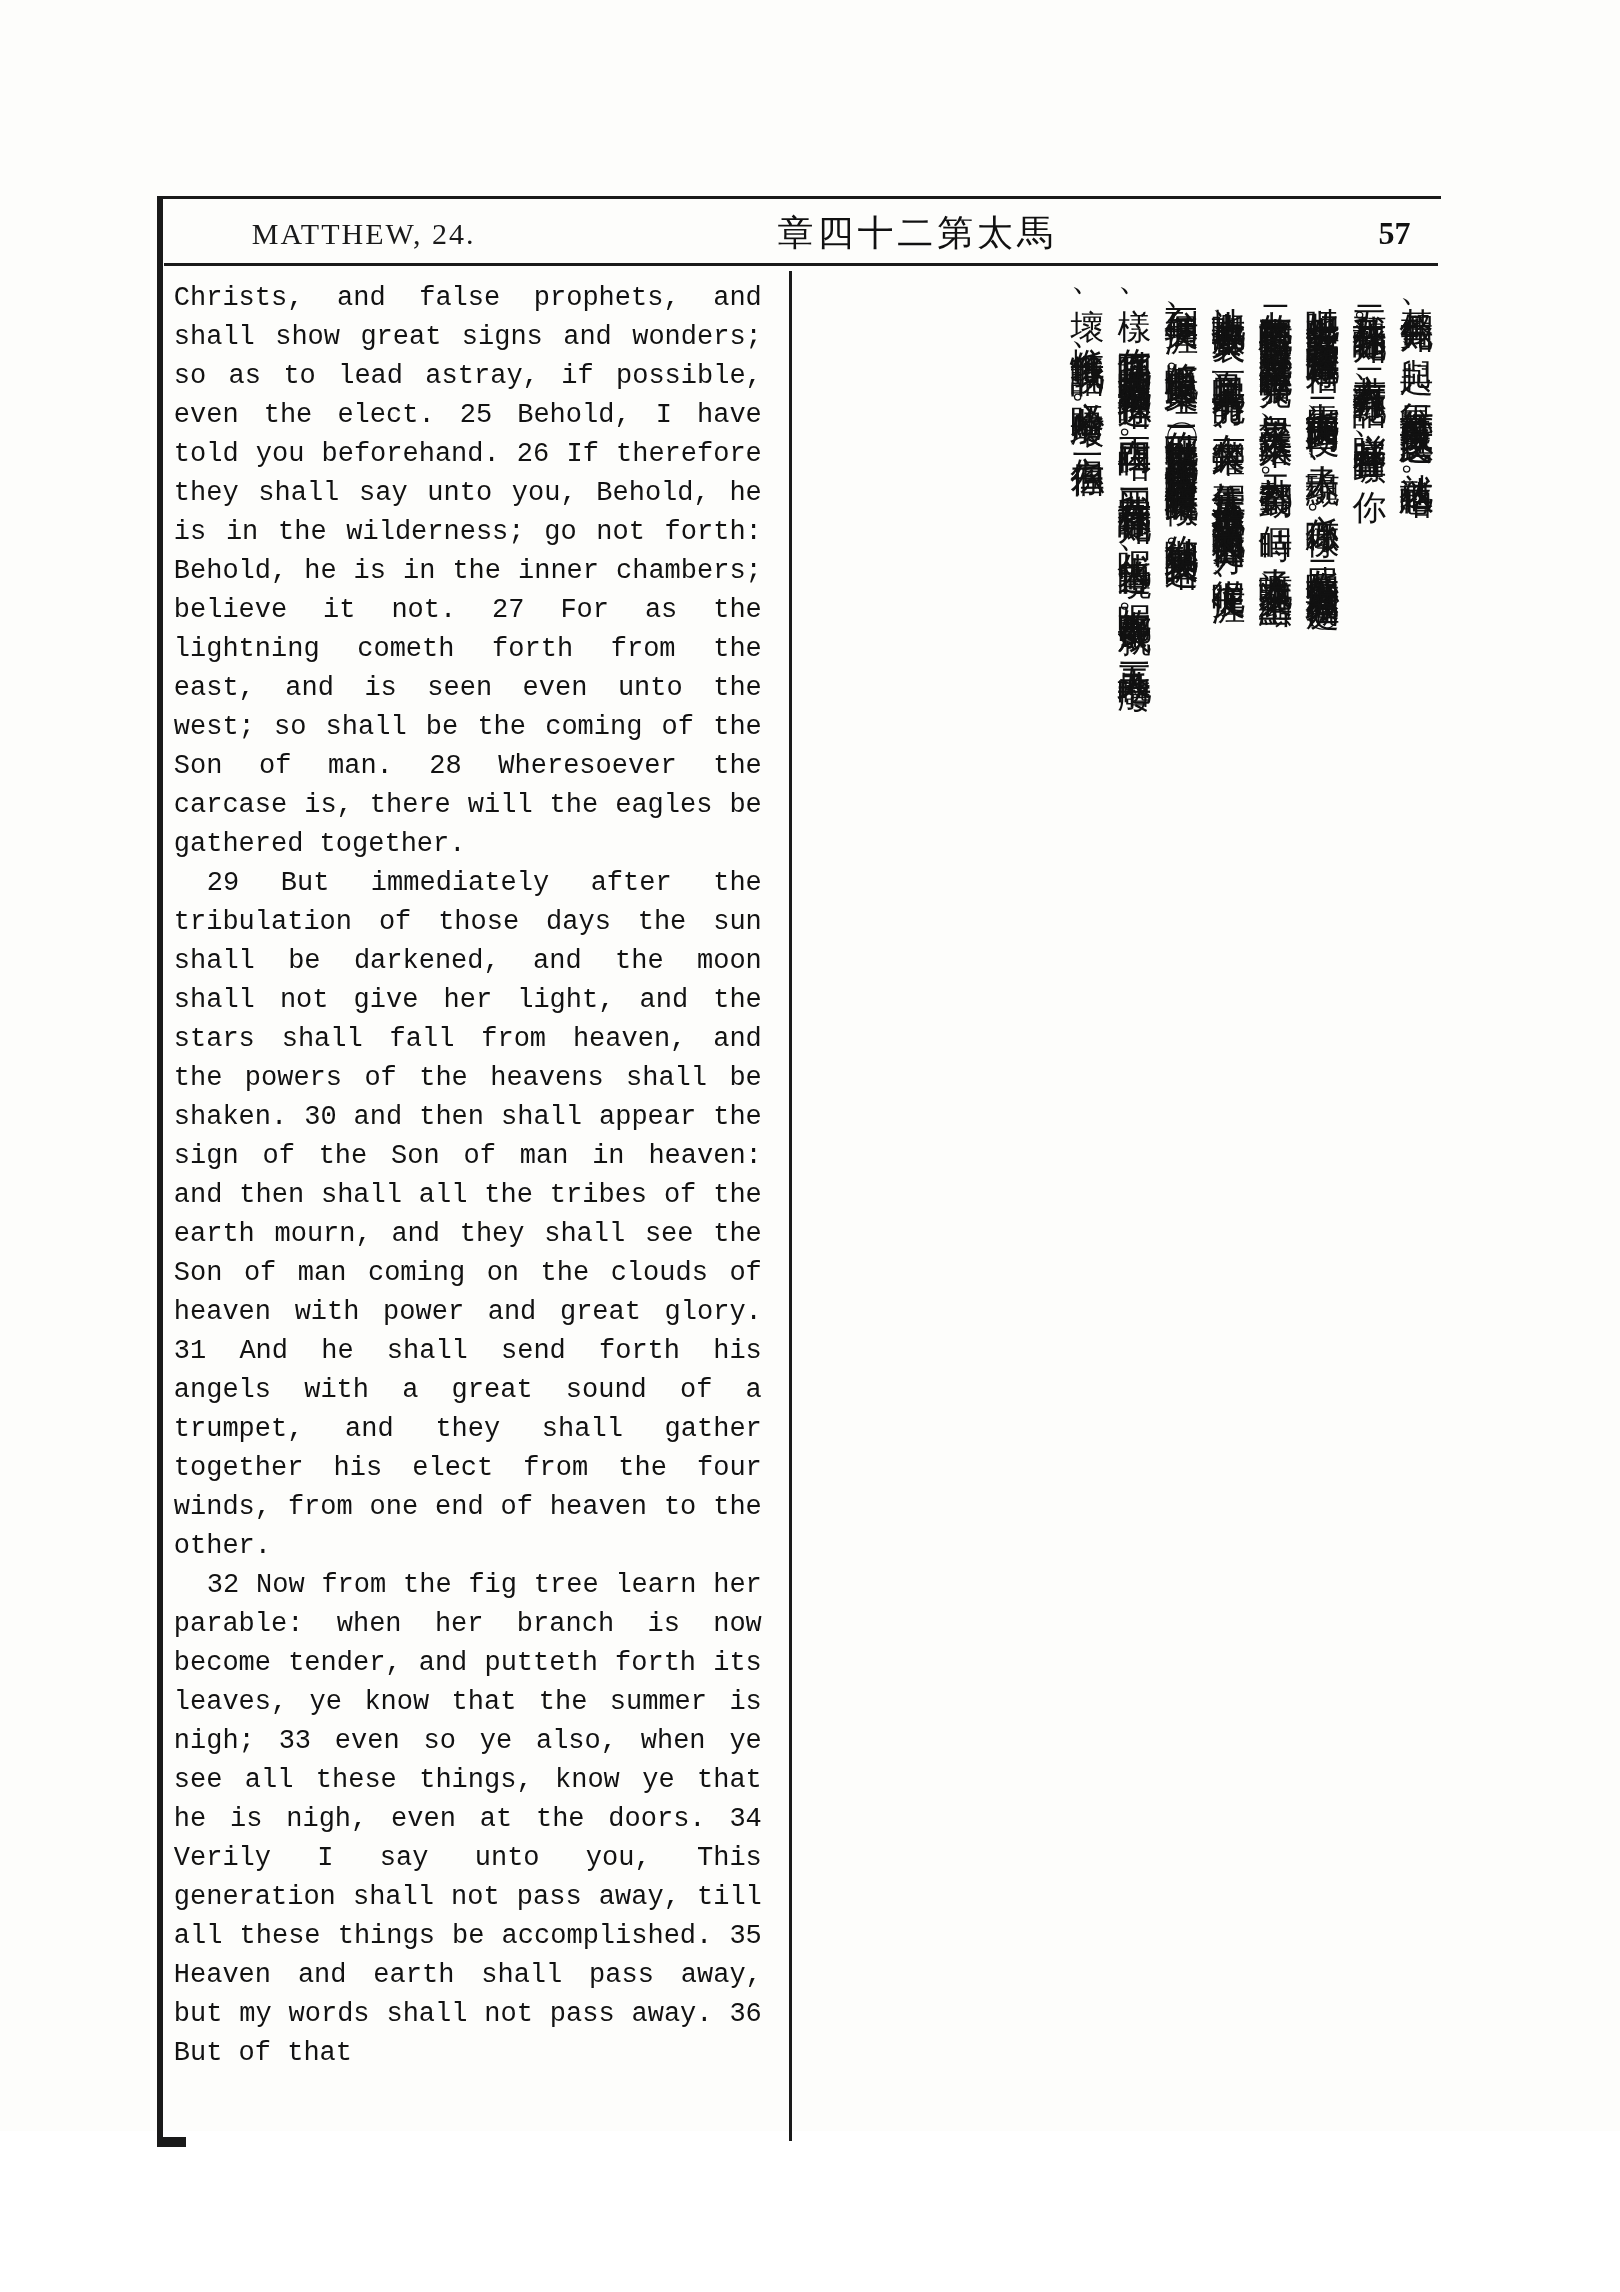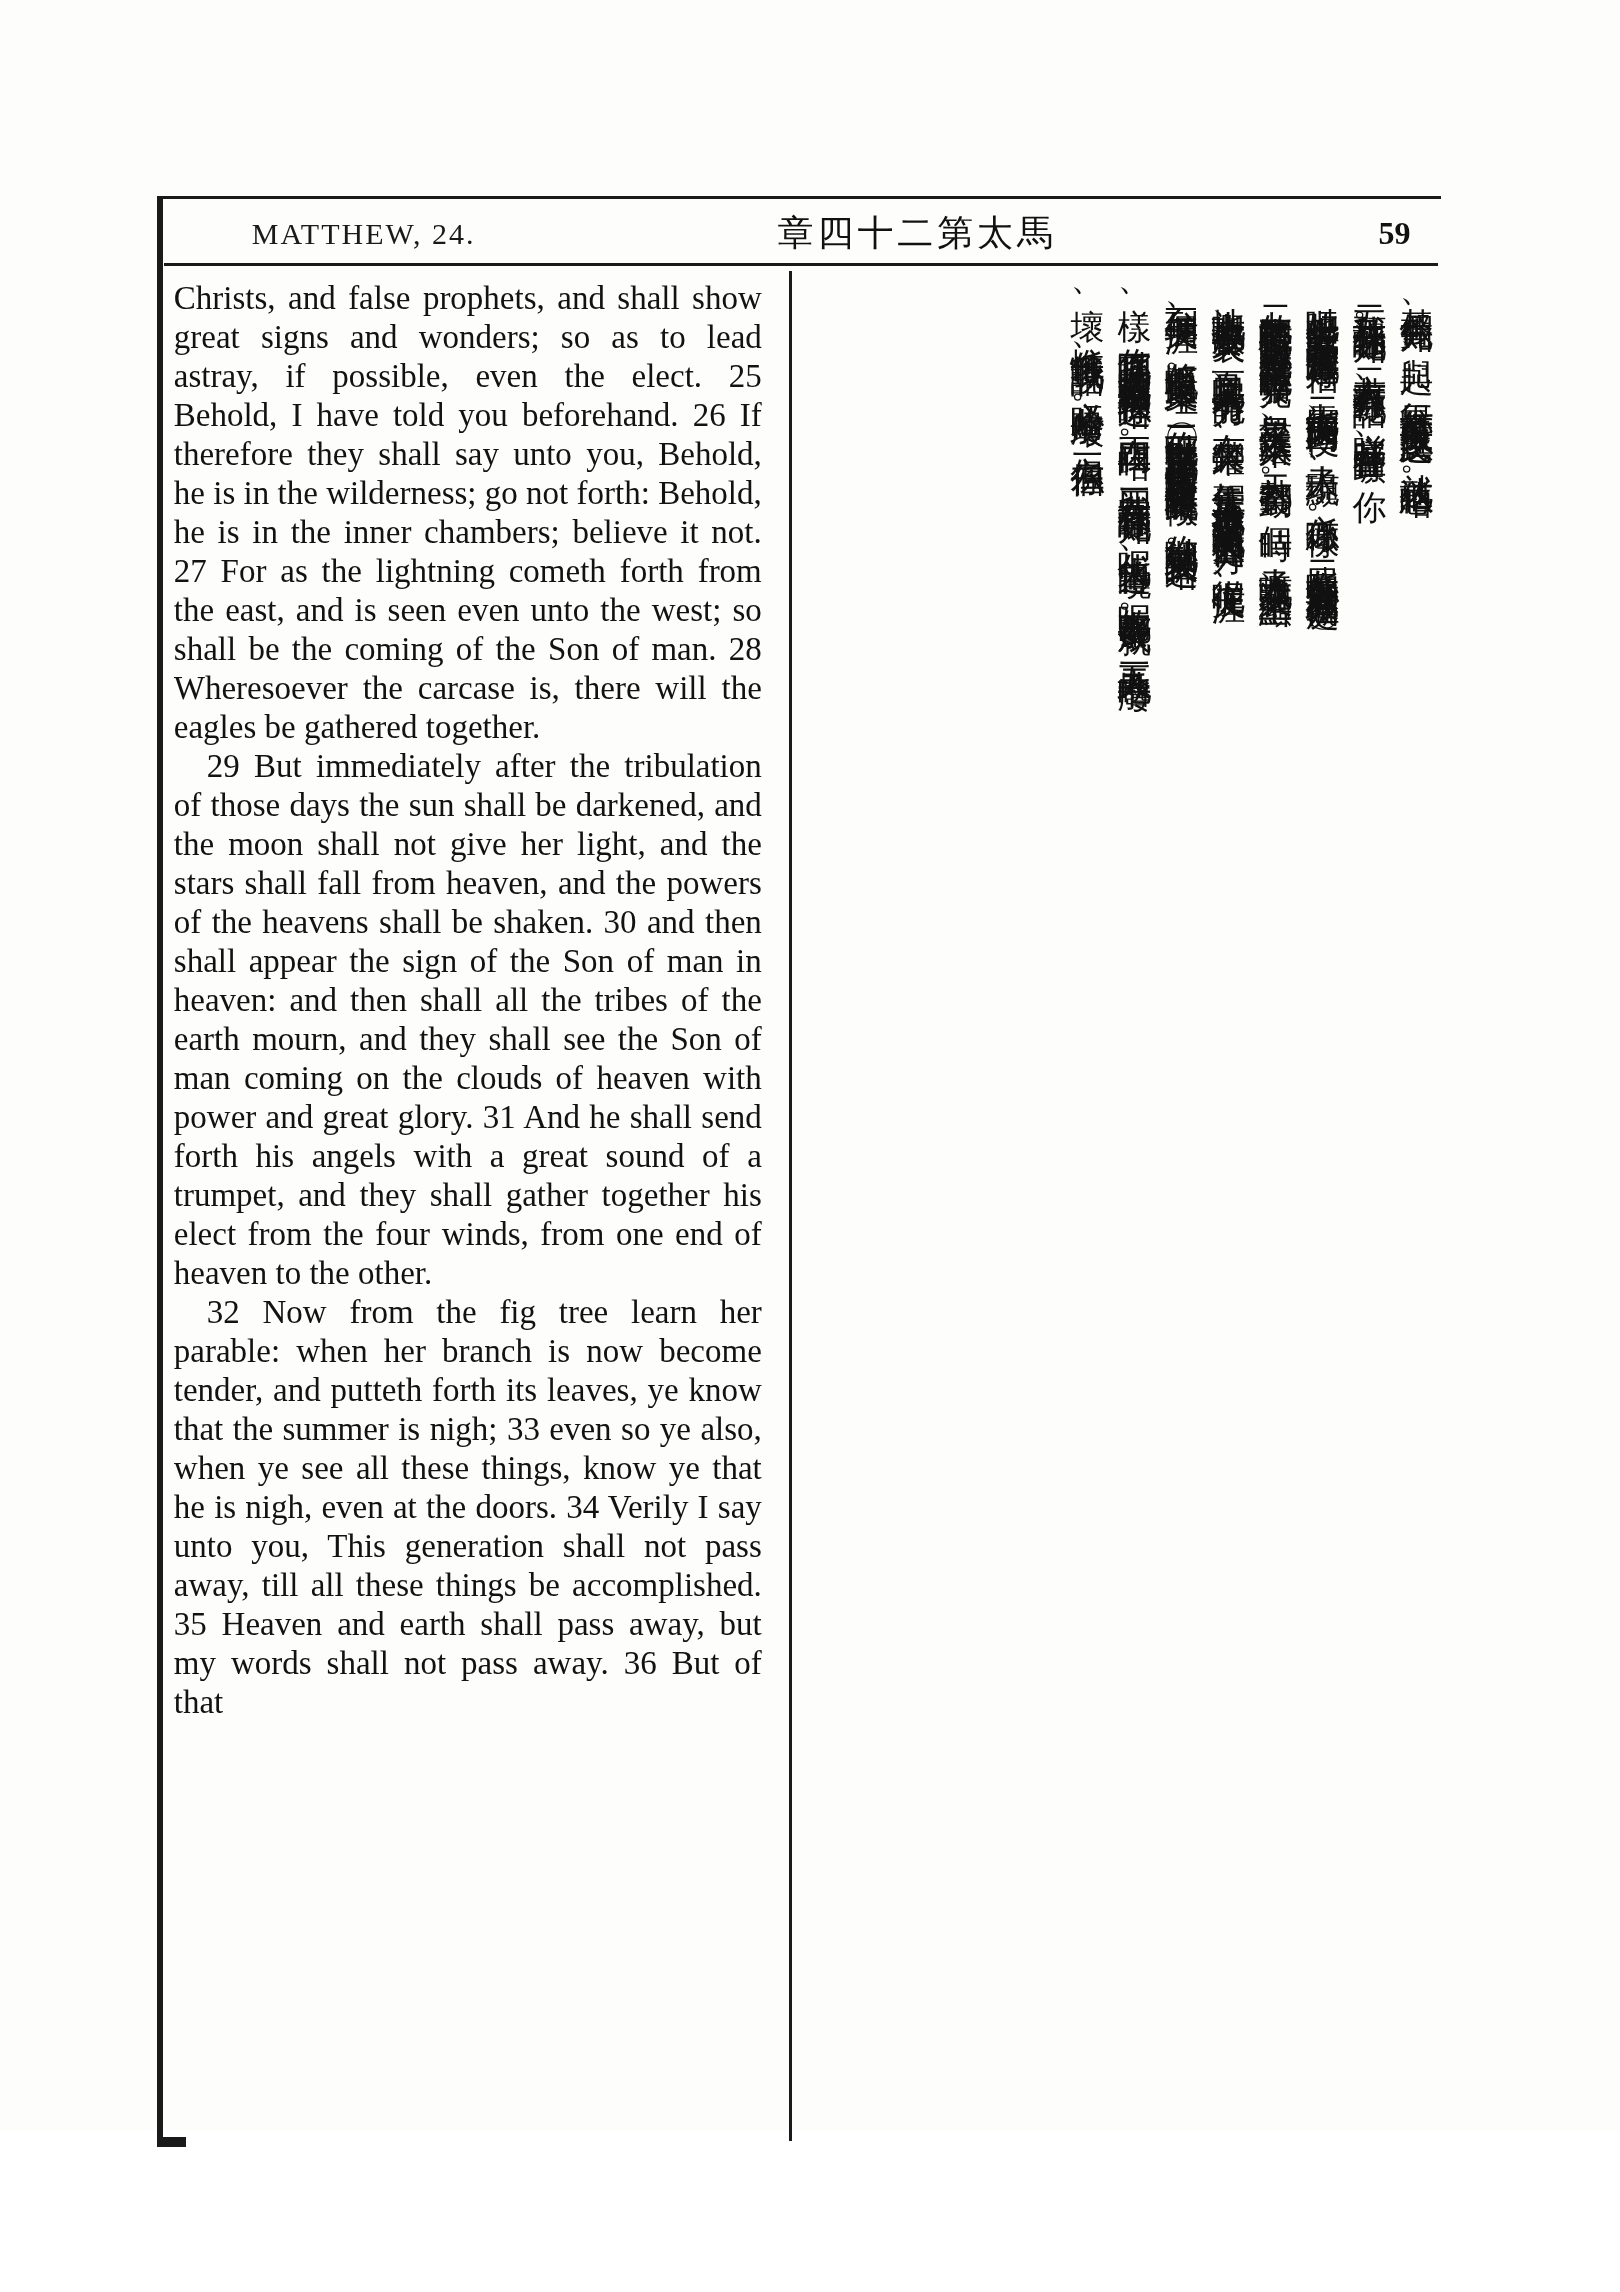"59" div.head-right { text: 59 -> 57 }
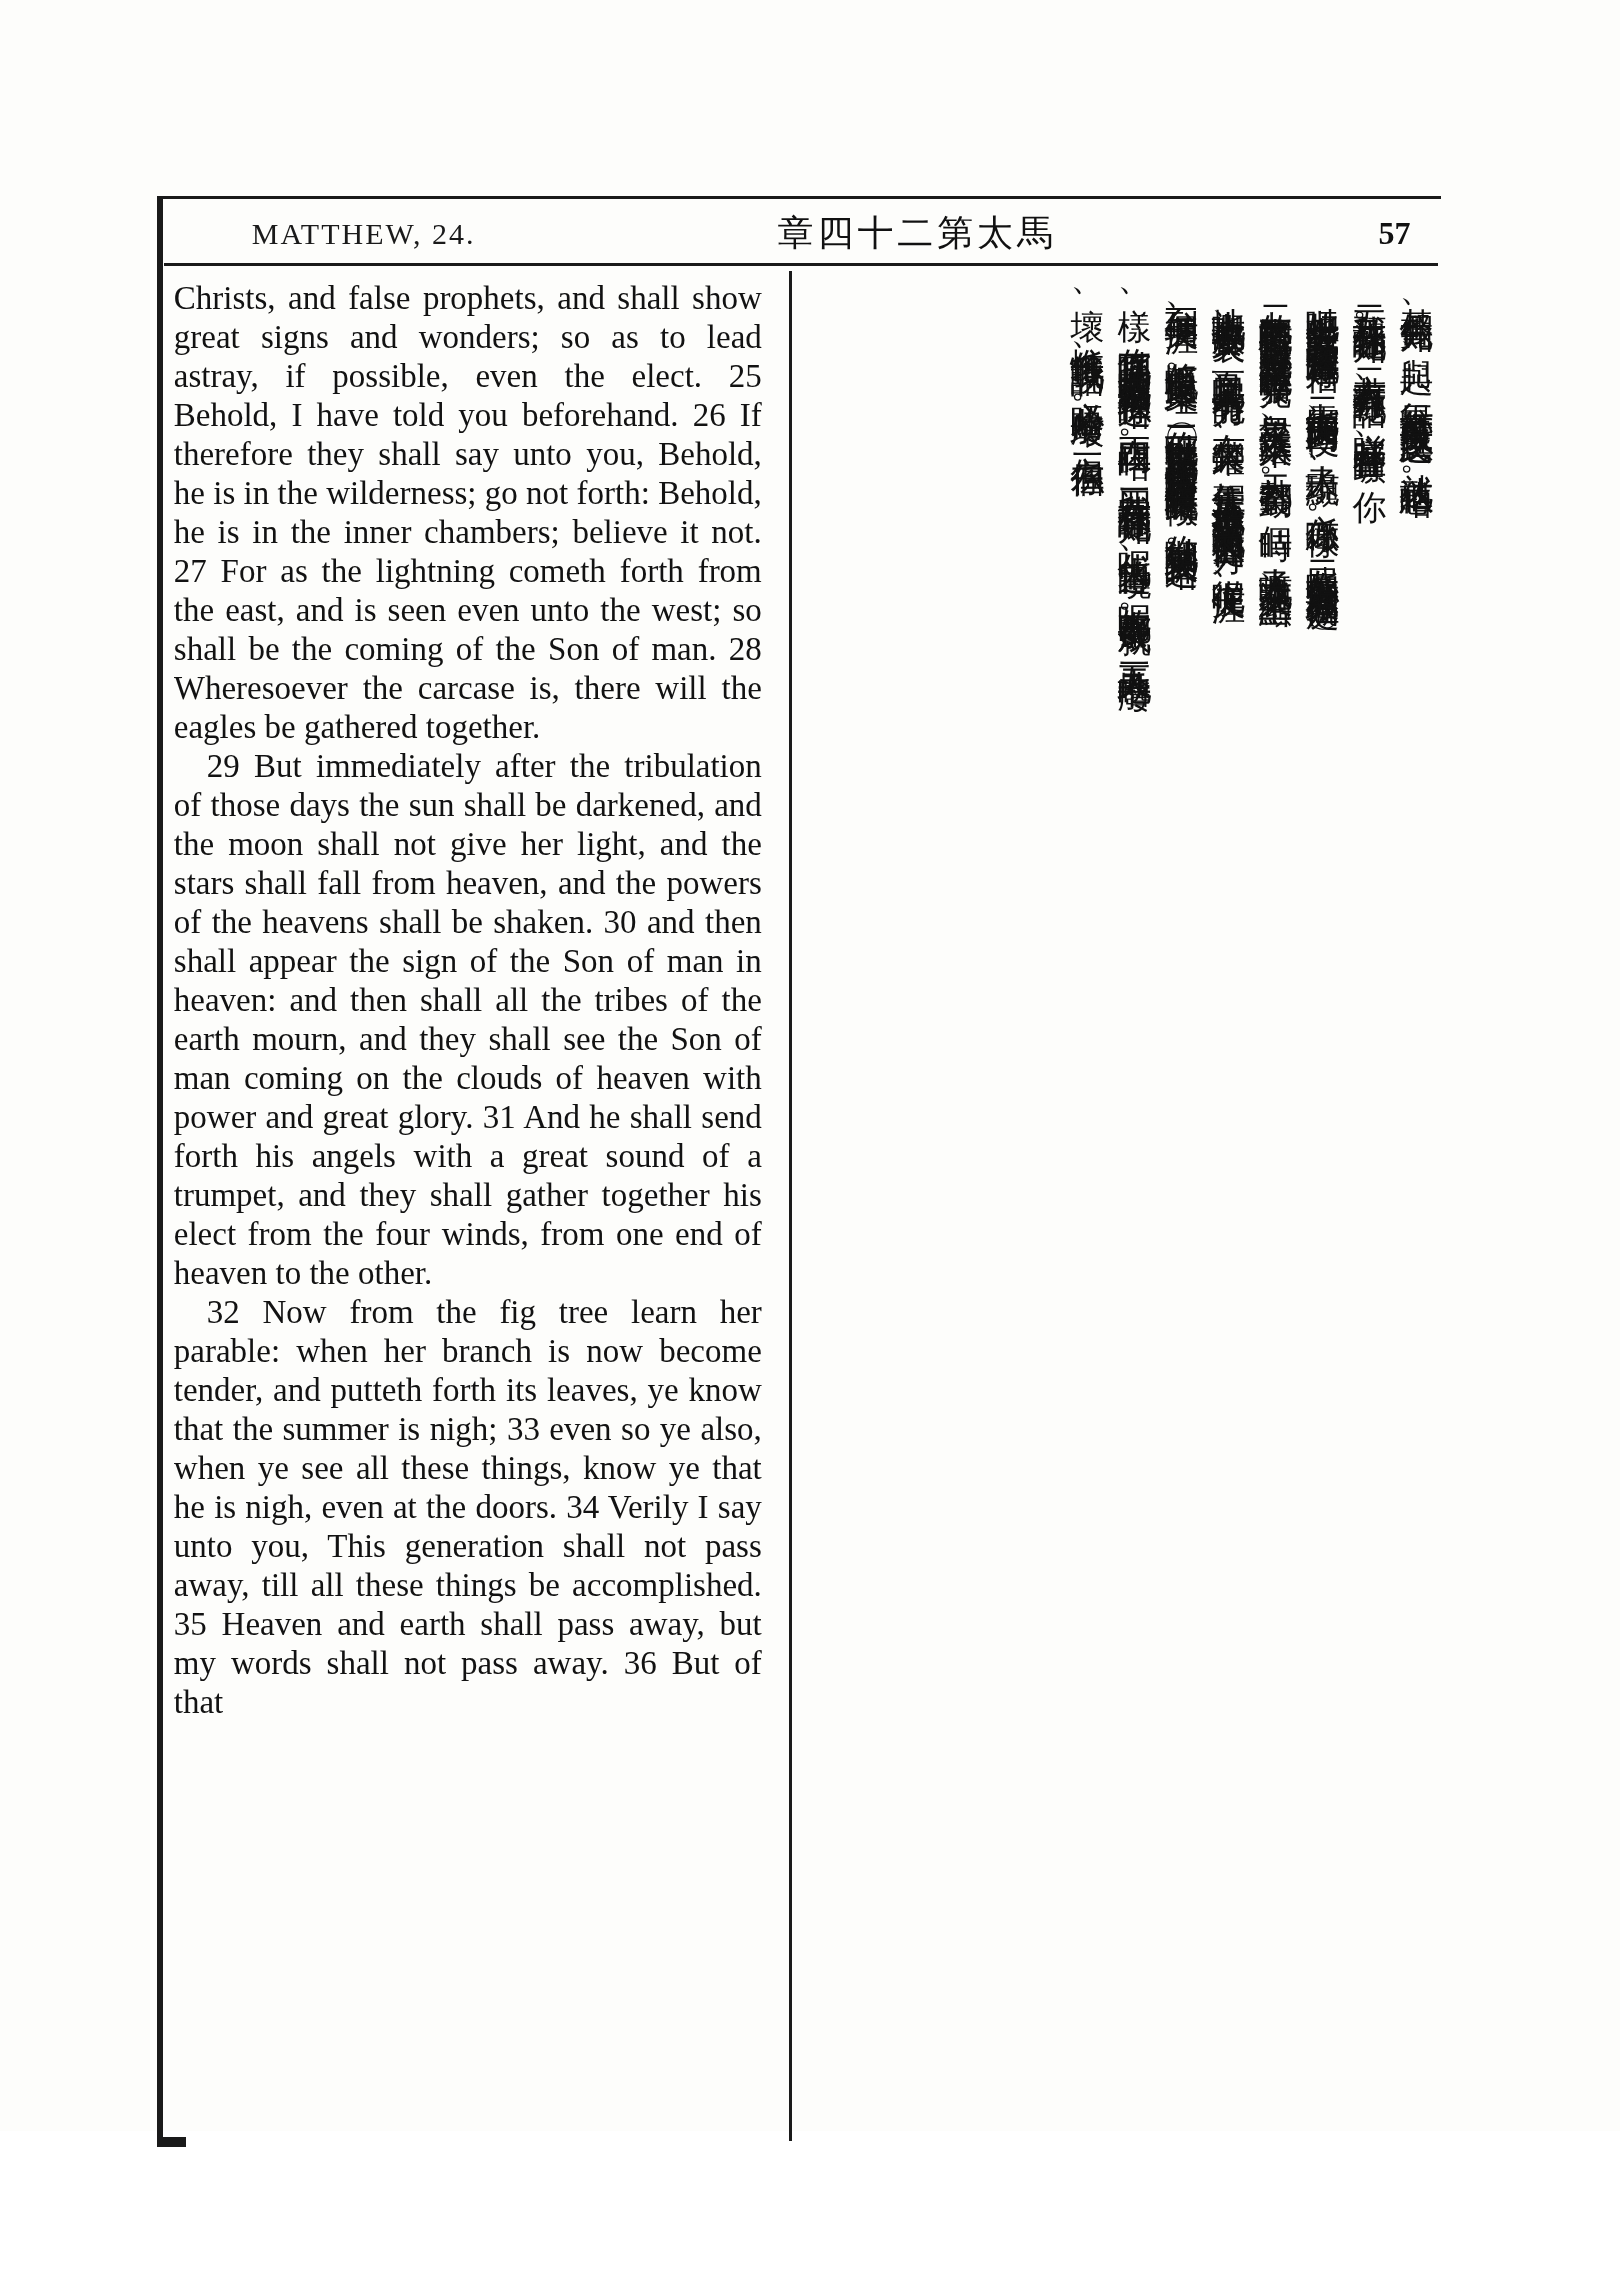"Christs, and false prophets, and" .col-en { font-family: Liberation Serif, serif -> Liberation Mono, monospace; font-size: 33px -> 27px }
